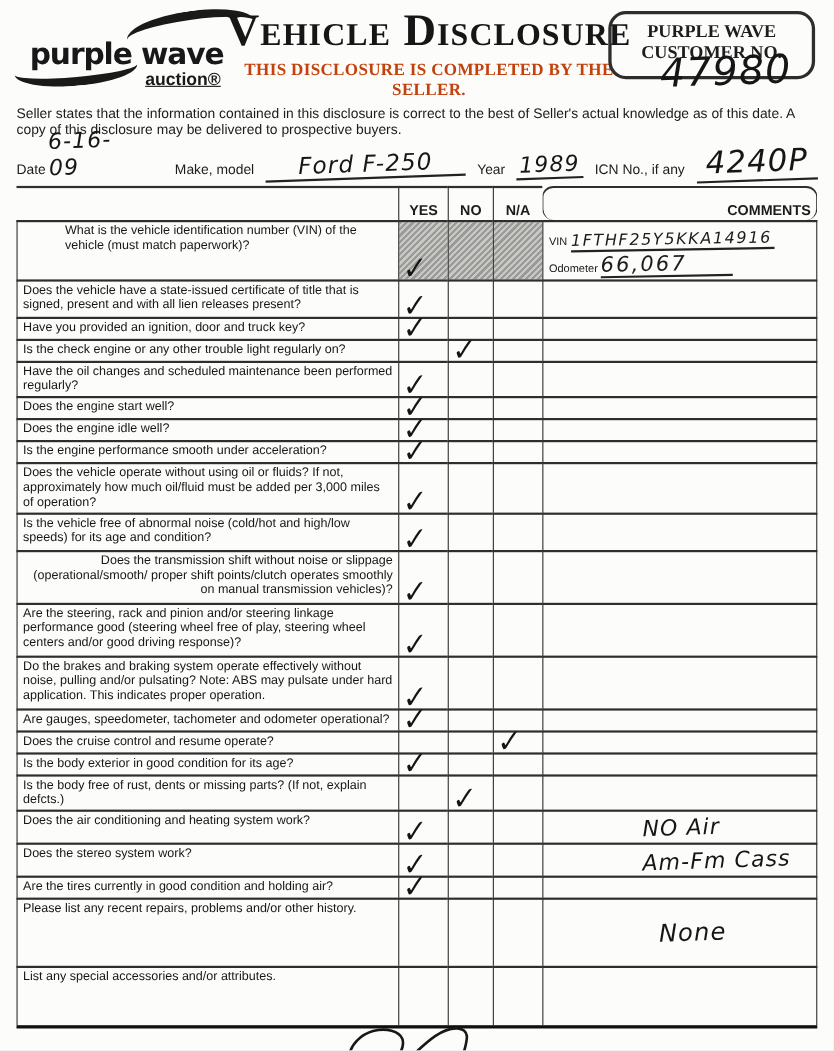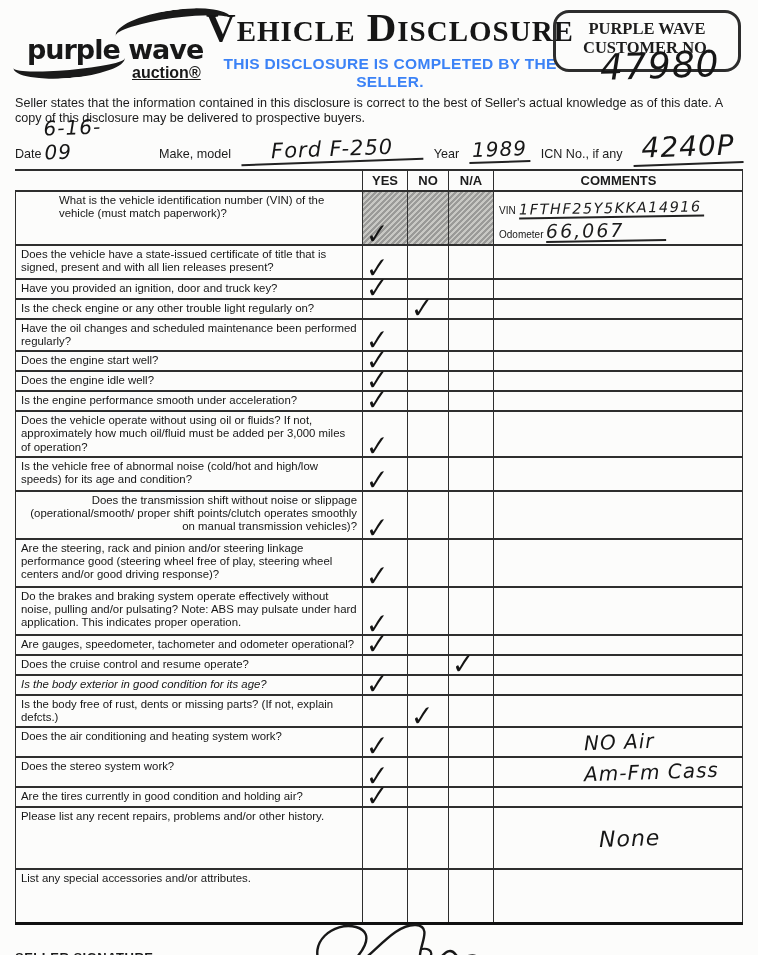"THIS DISCLOSURE IS COMPLETED BY" .sub-title { color: #3b82f6 -> #c2410c; font-family: Liberation Sans, sans-serif -> Liberation Serif, serif }
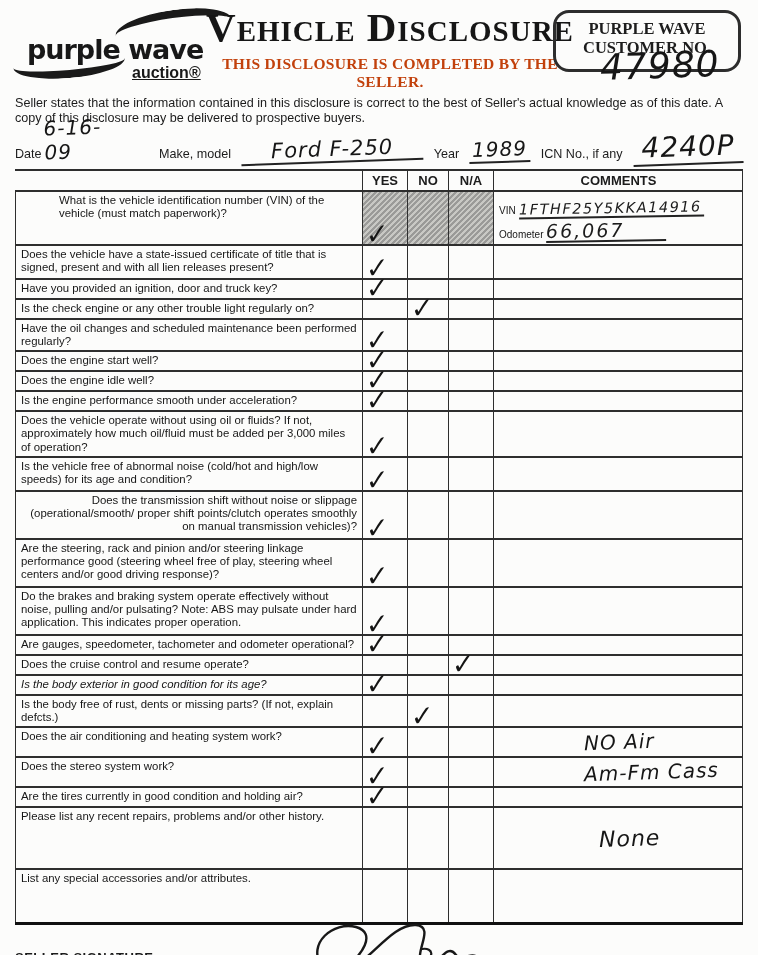"YES" .h-col { padding-top: 2px -> 12px }
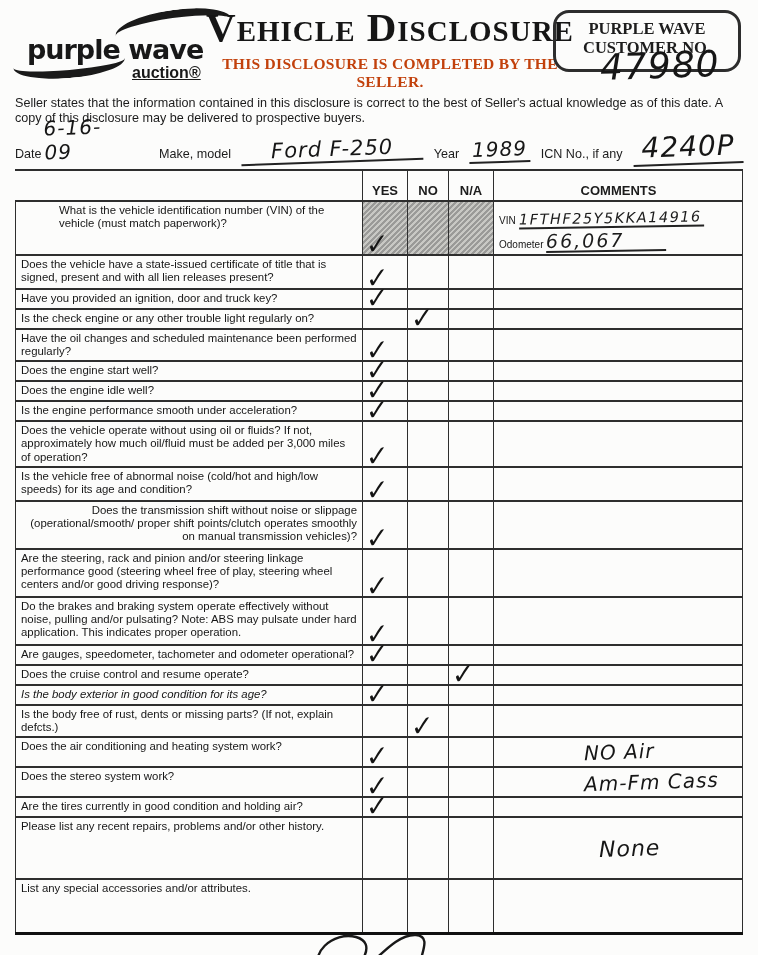"COMMENTS" .h-comments { border-radius: none -> 10px; text-align: center -> right }
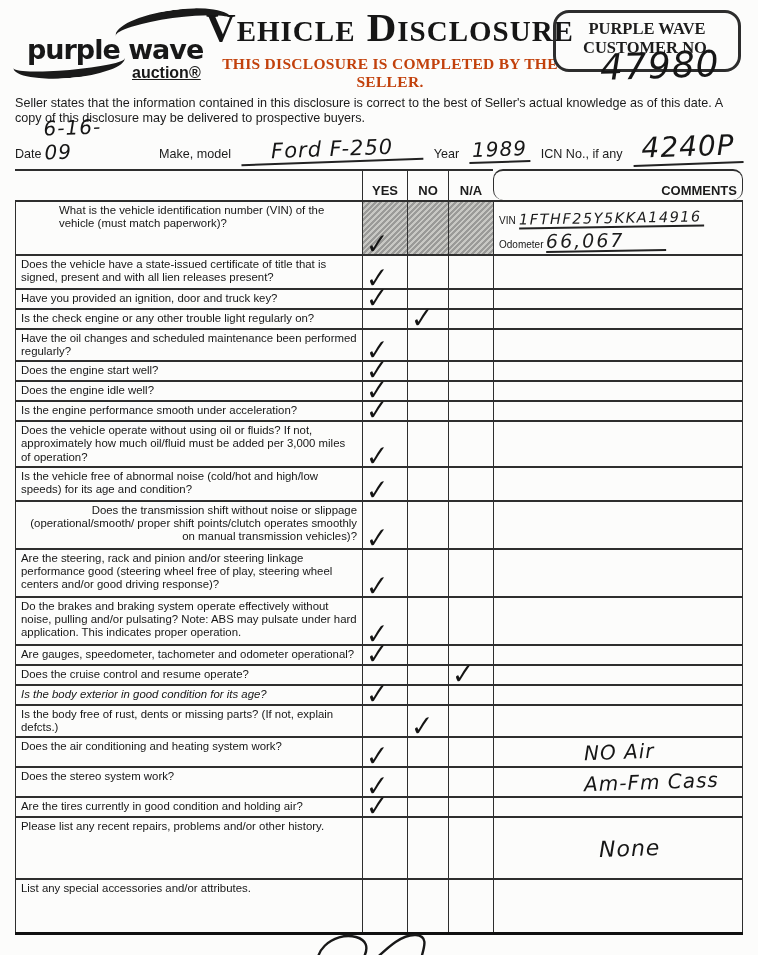"Is the body exterior in" div.cell { font-style: italic -> none }
